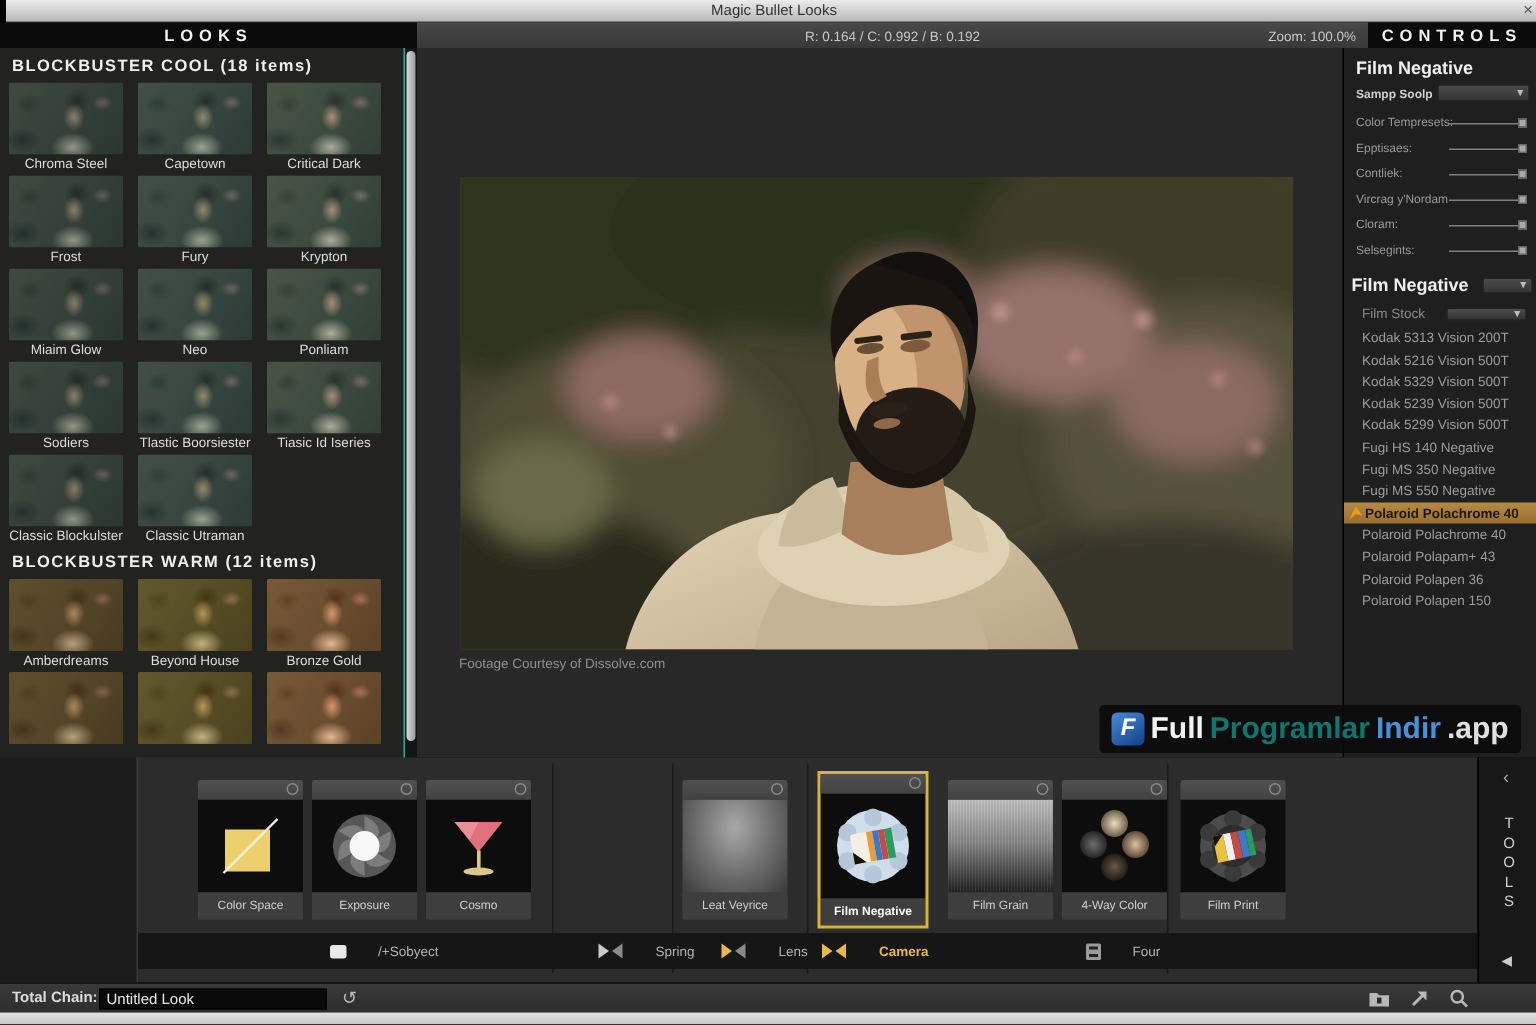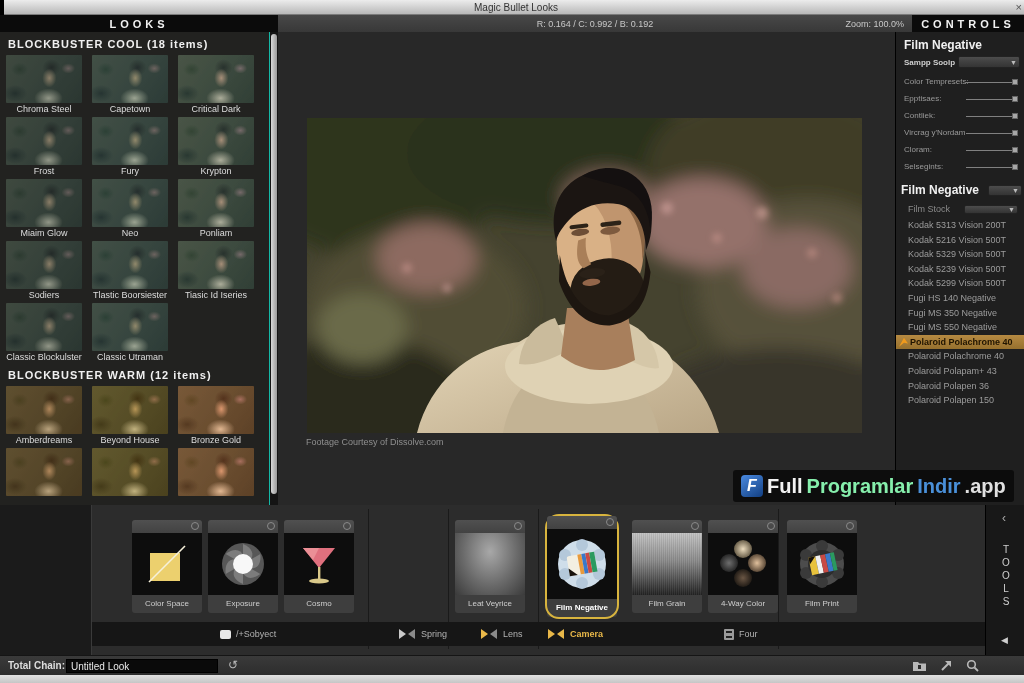"Programlar" .wm-2 { color: #86efac -> #0f766e }
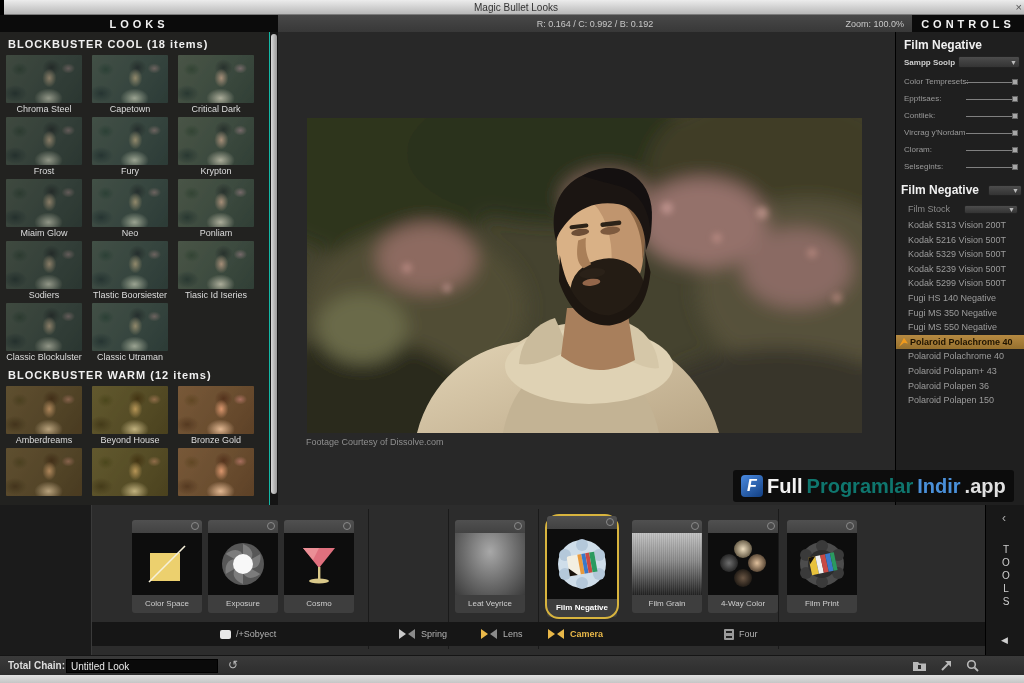"Color Space" .card { border-radius: 12px -> 0 }
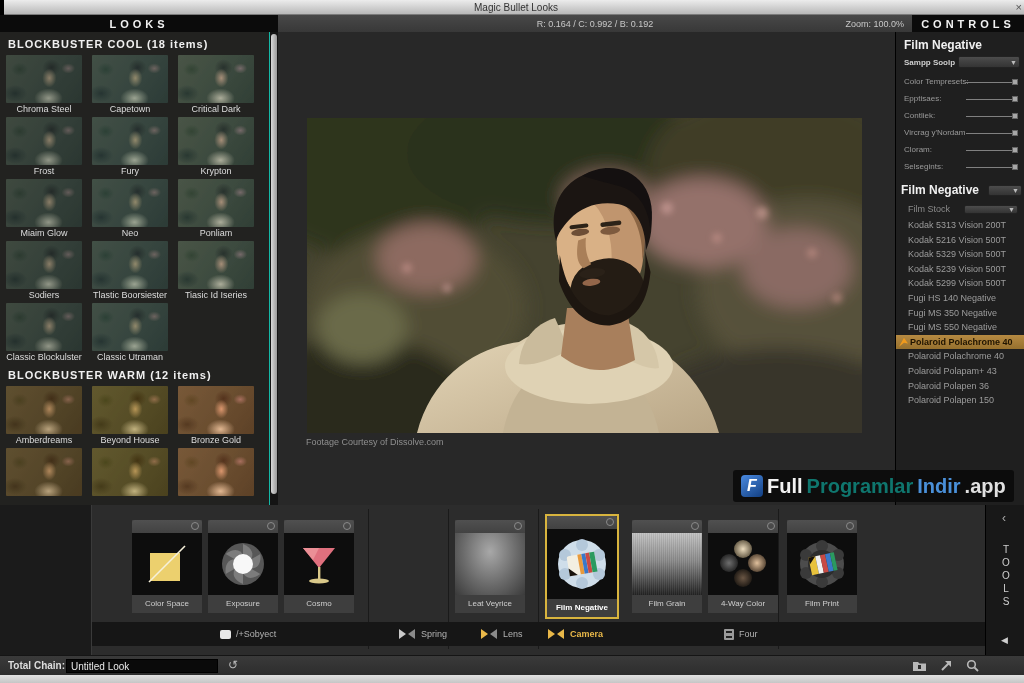"/+Sobyect" .cat { gap: 5px -> 21px }
